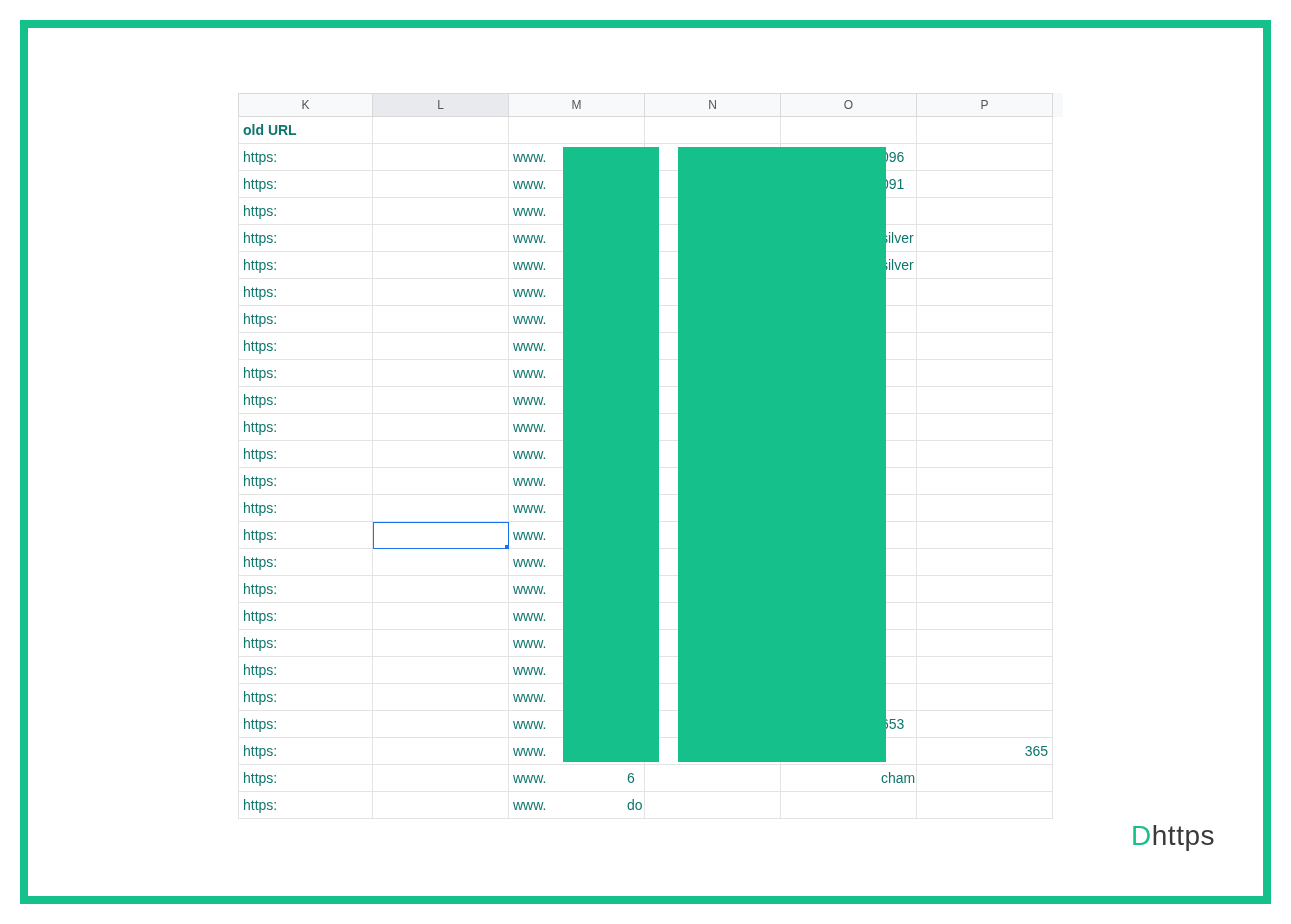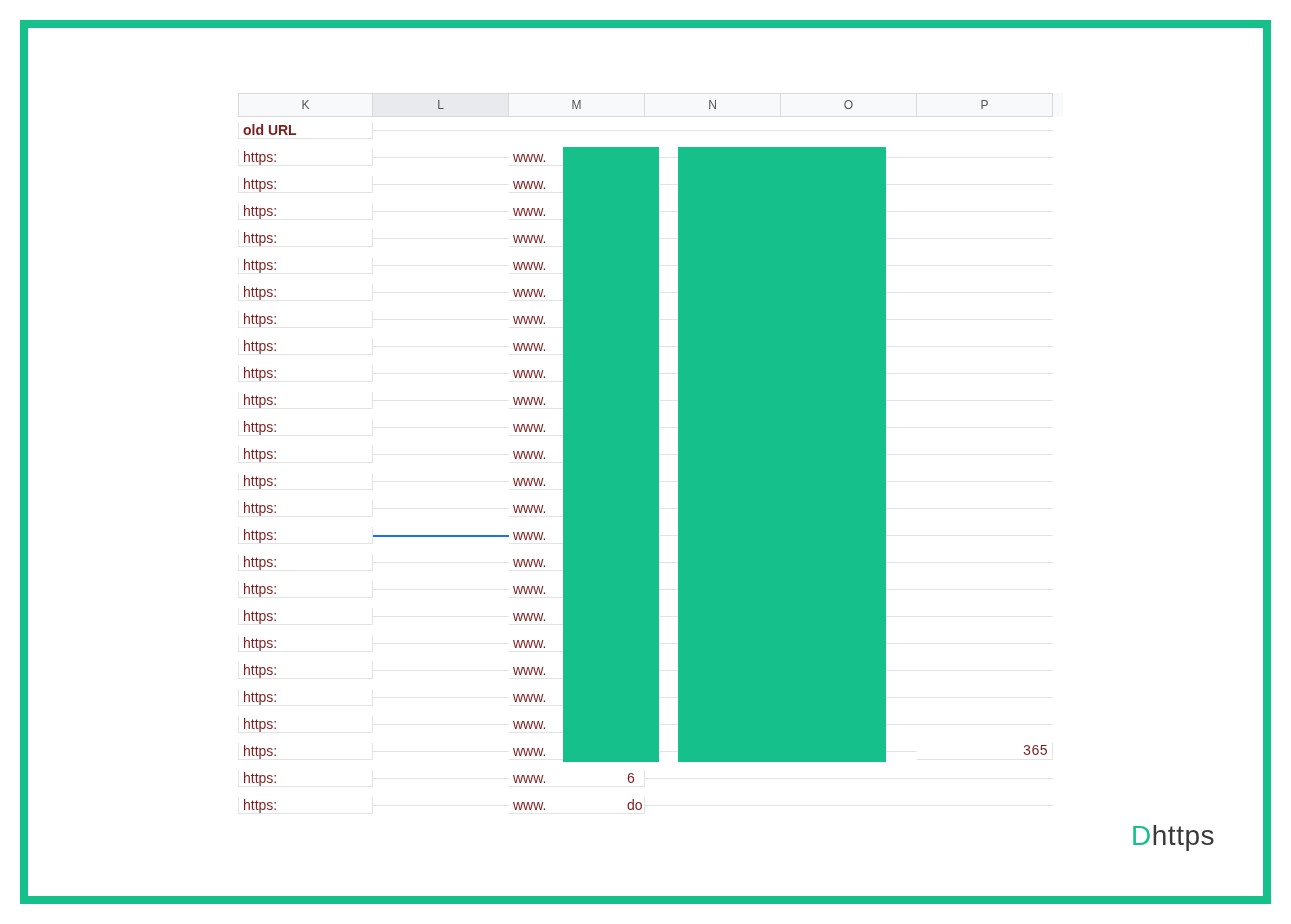"old URL" .row { align-items: center -> none; color: #7f1d1d -> #0f766e }
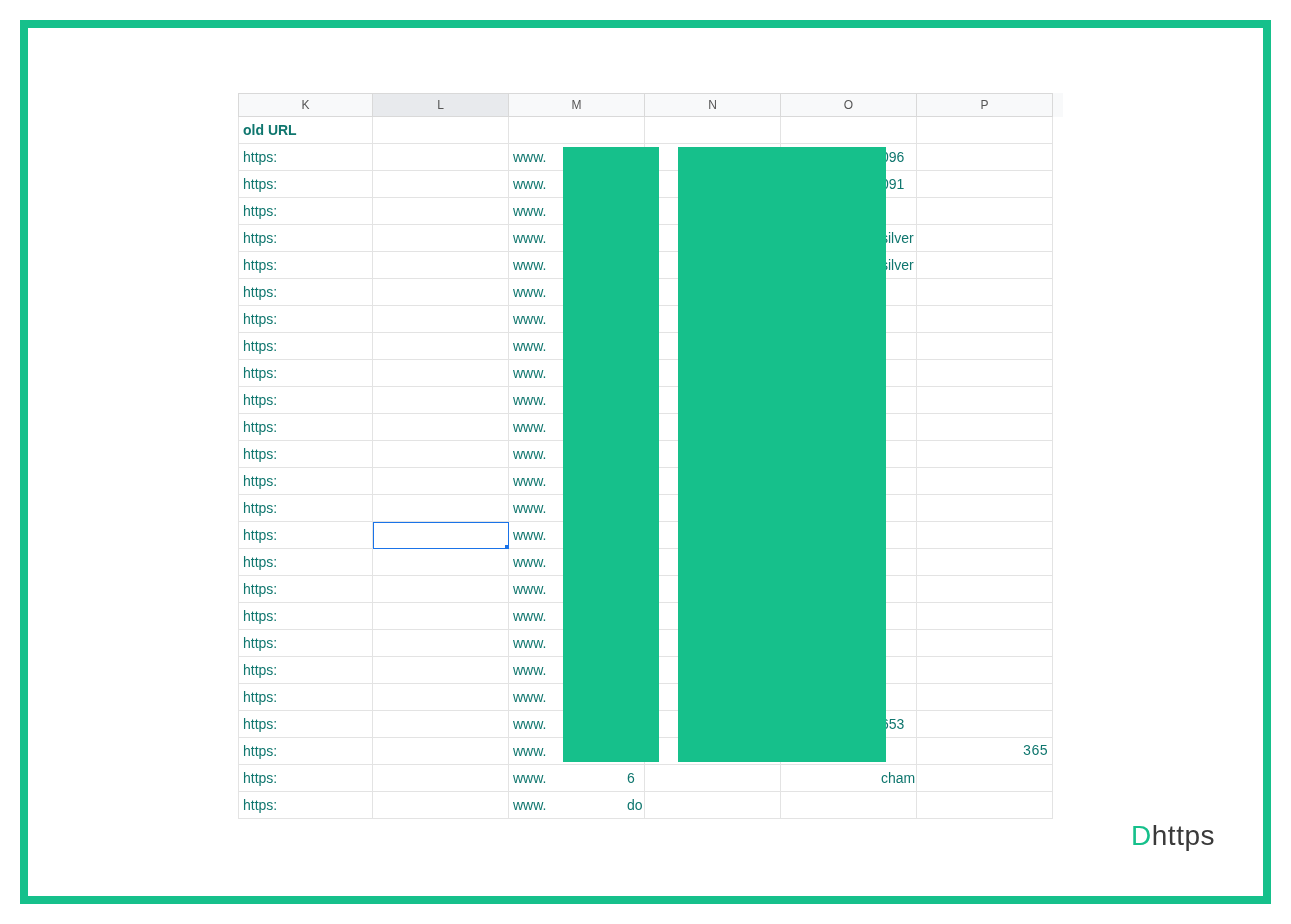"365" .cell.right { font-family: Liberation Mono, monospace -> none }
